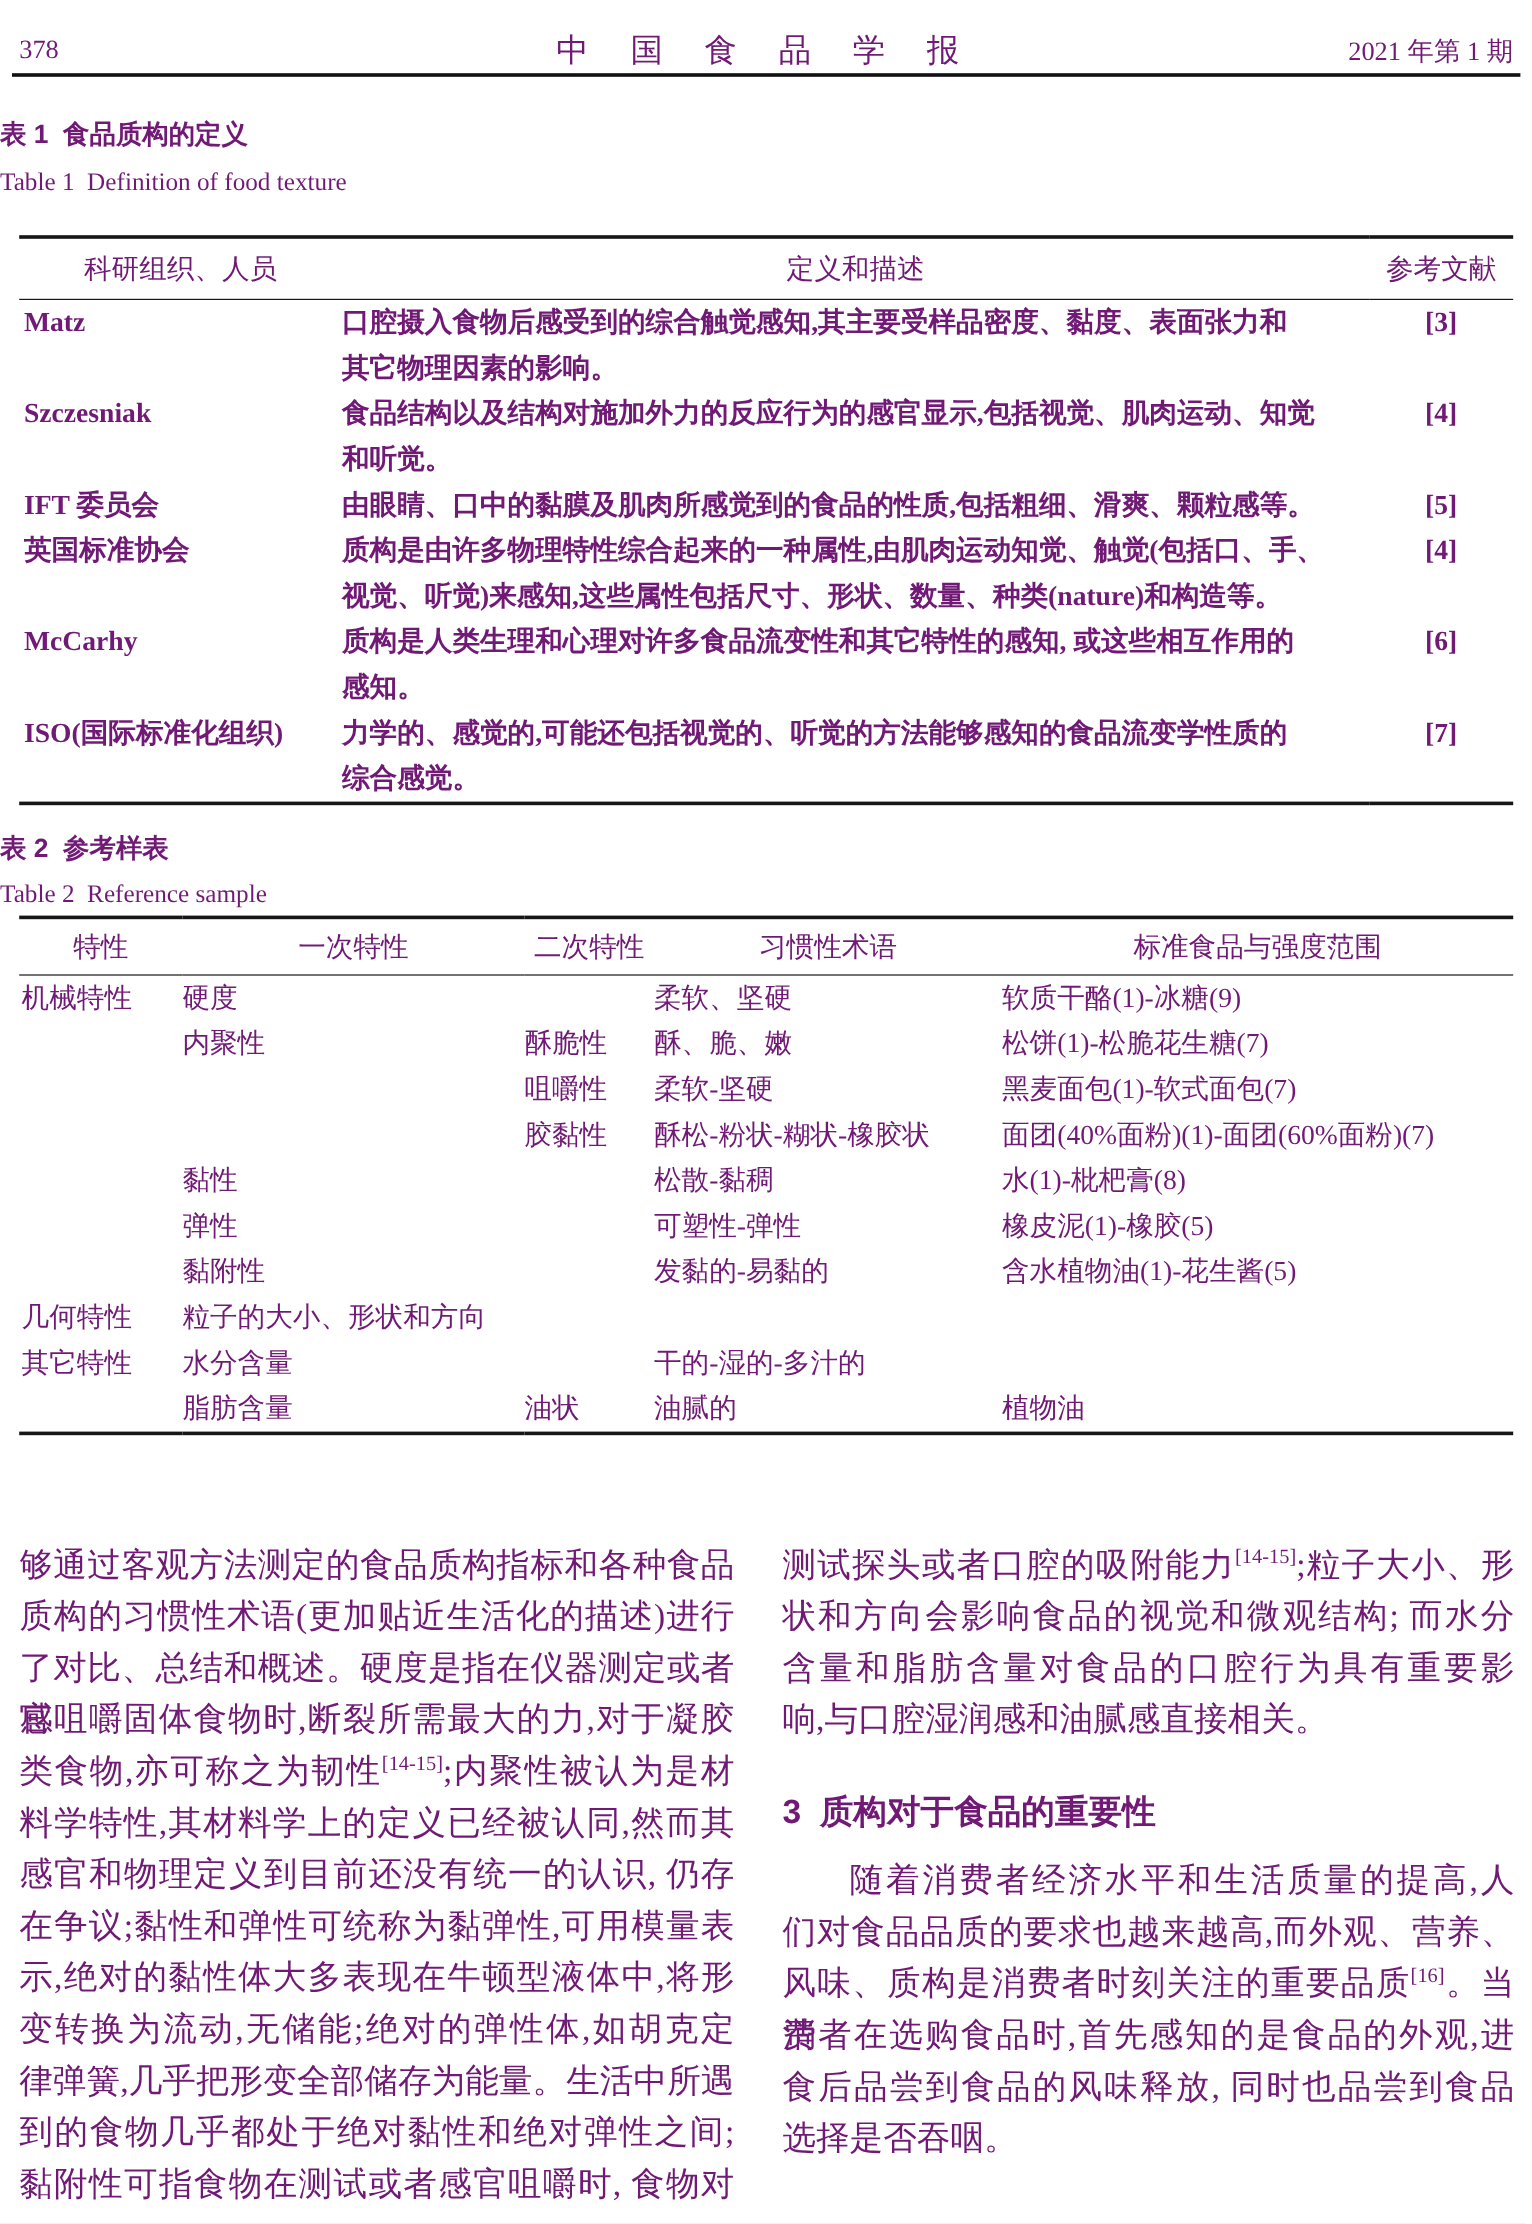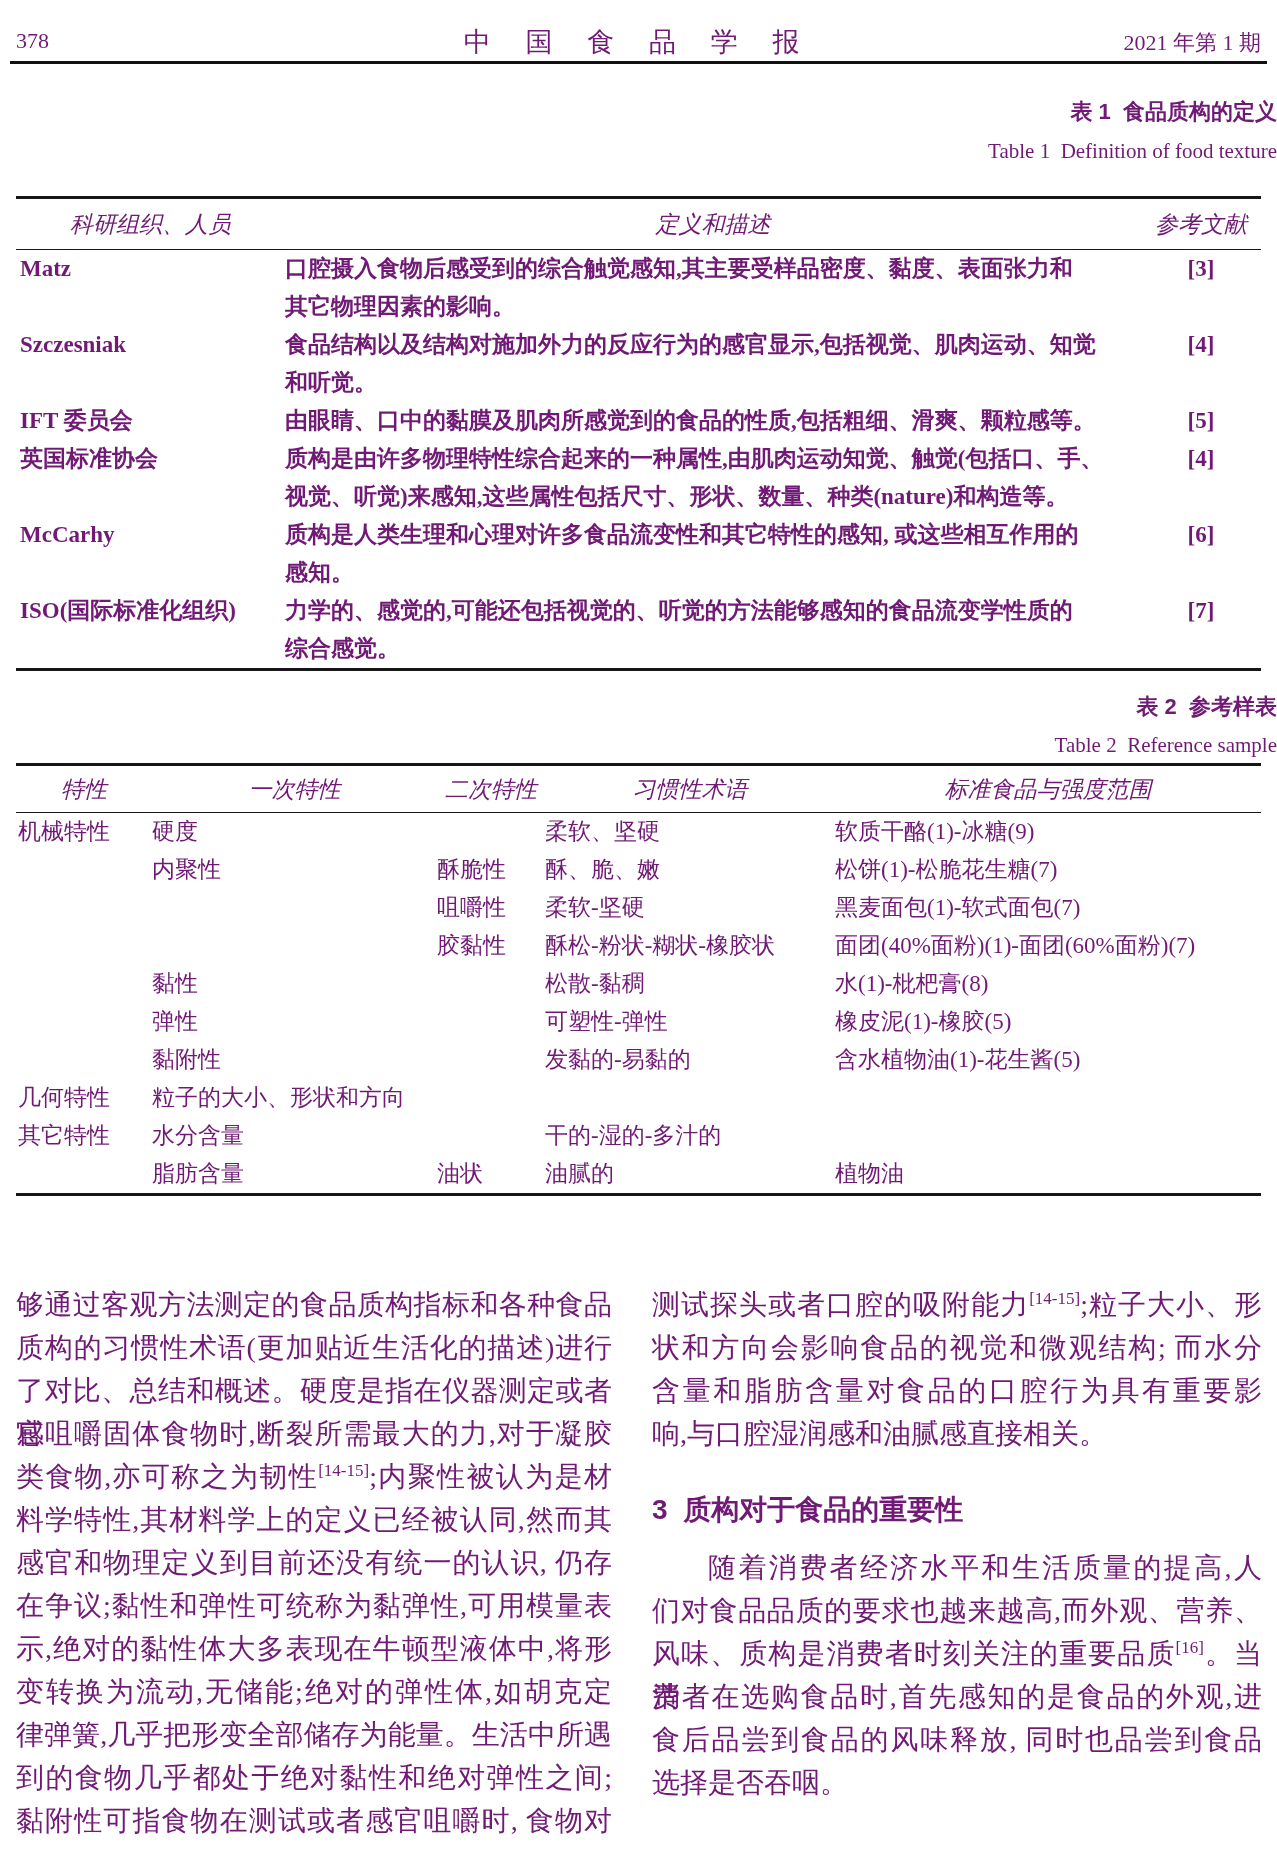"表 1 食品质构的定义" .cap { text-align: right -> left }
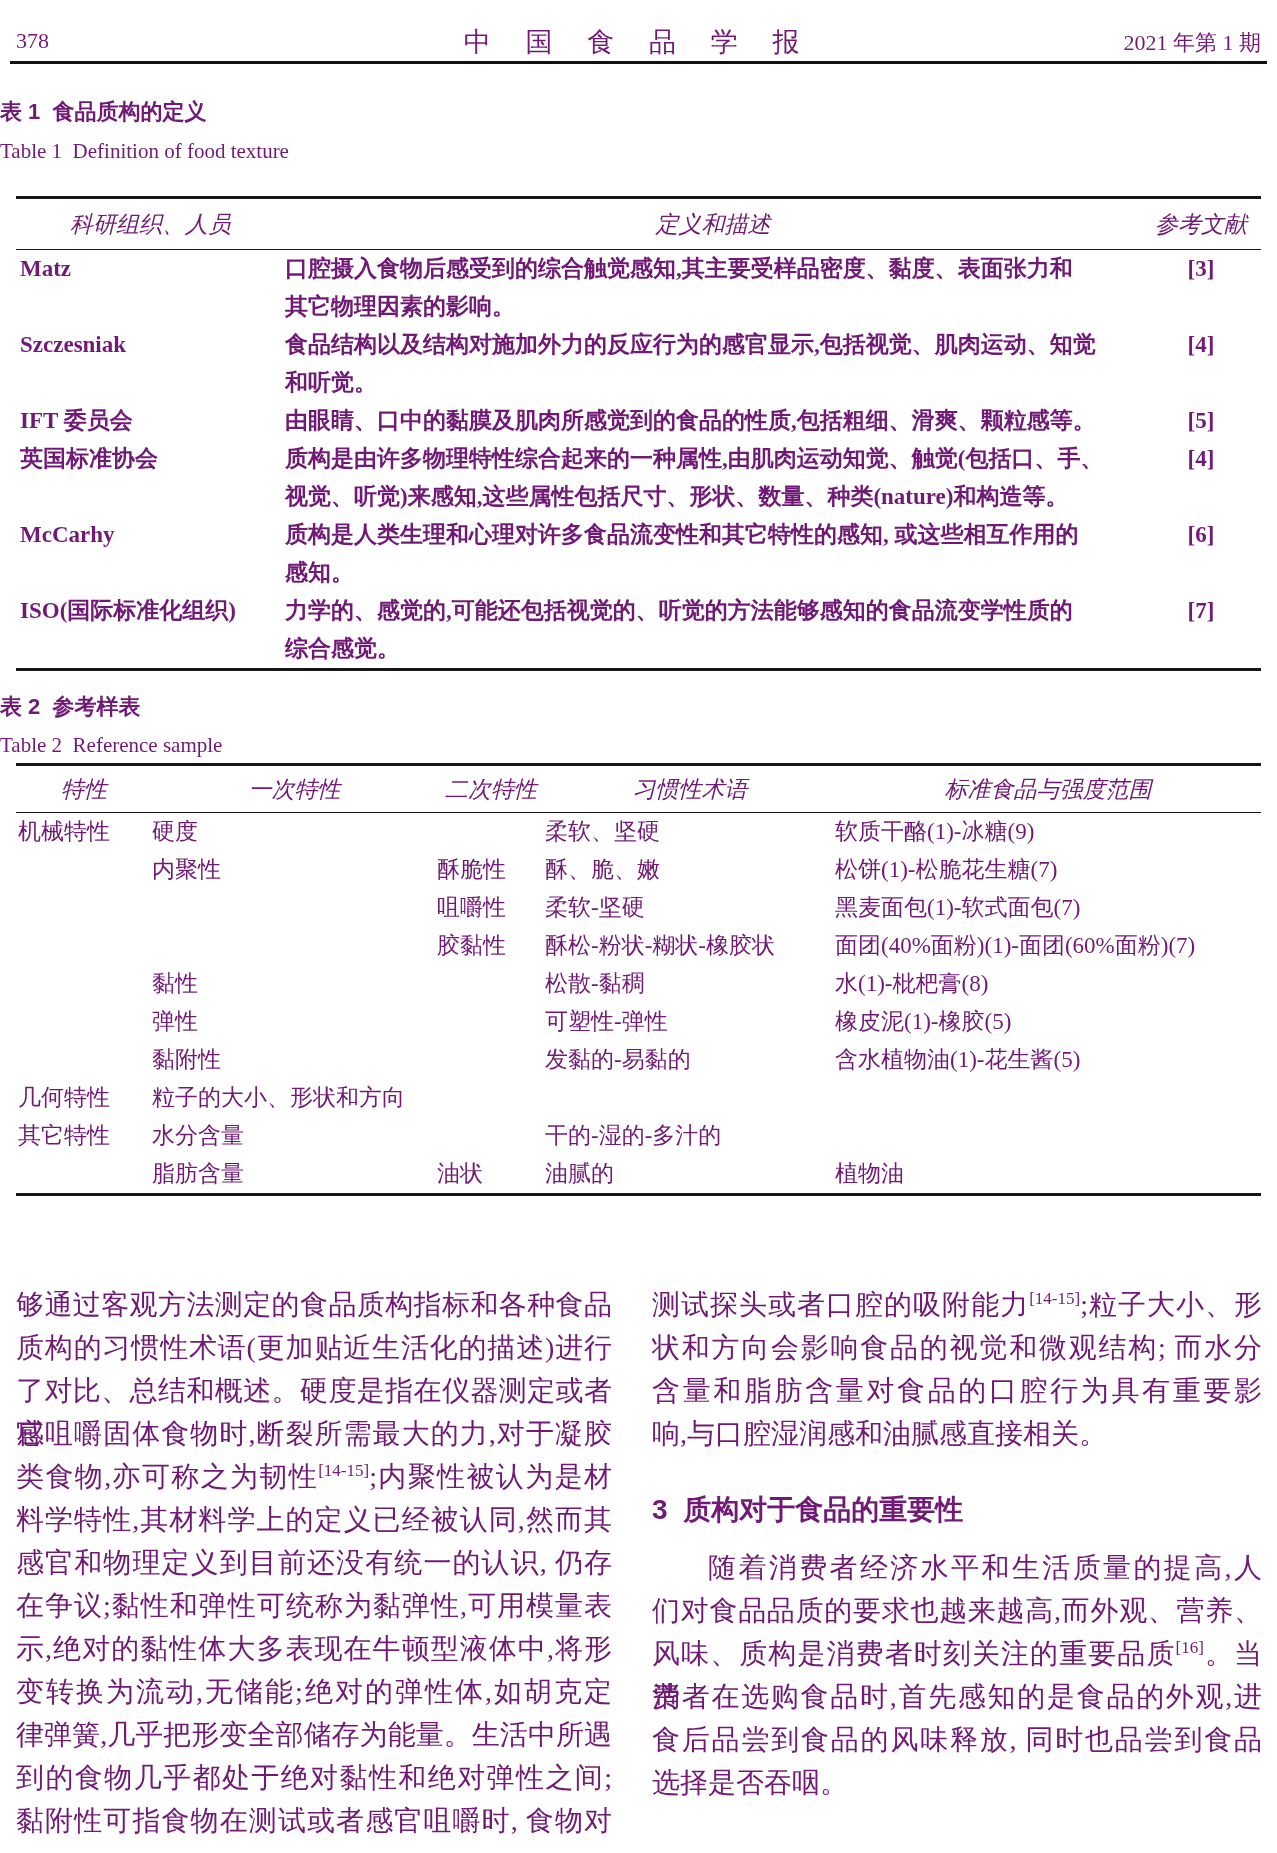"科研组织、人员" table.tbl thead th { font-style: italic -> none }
